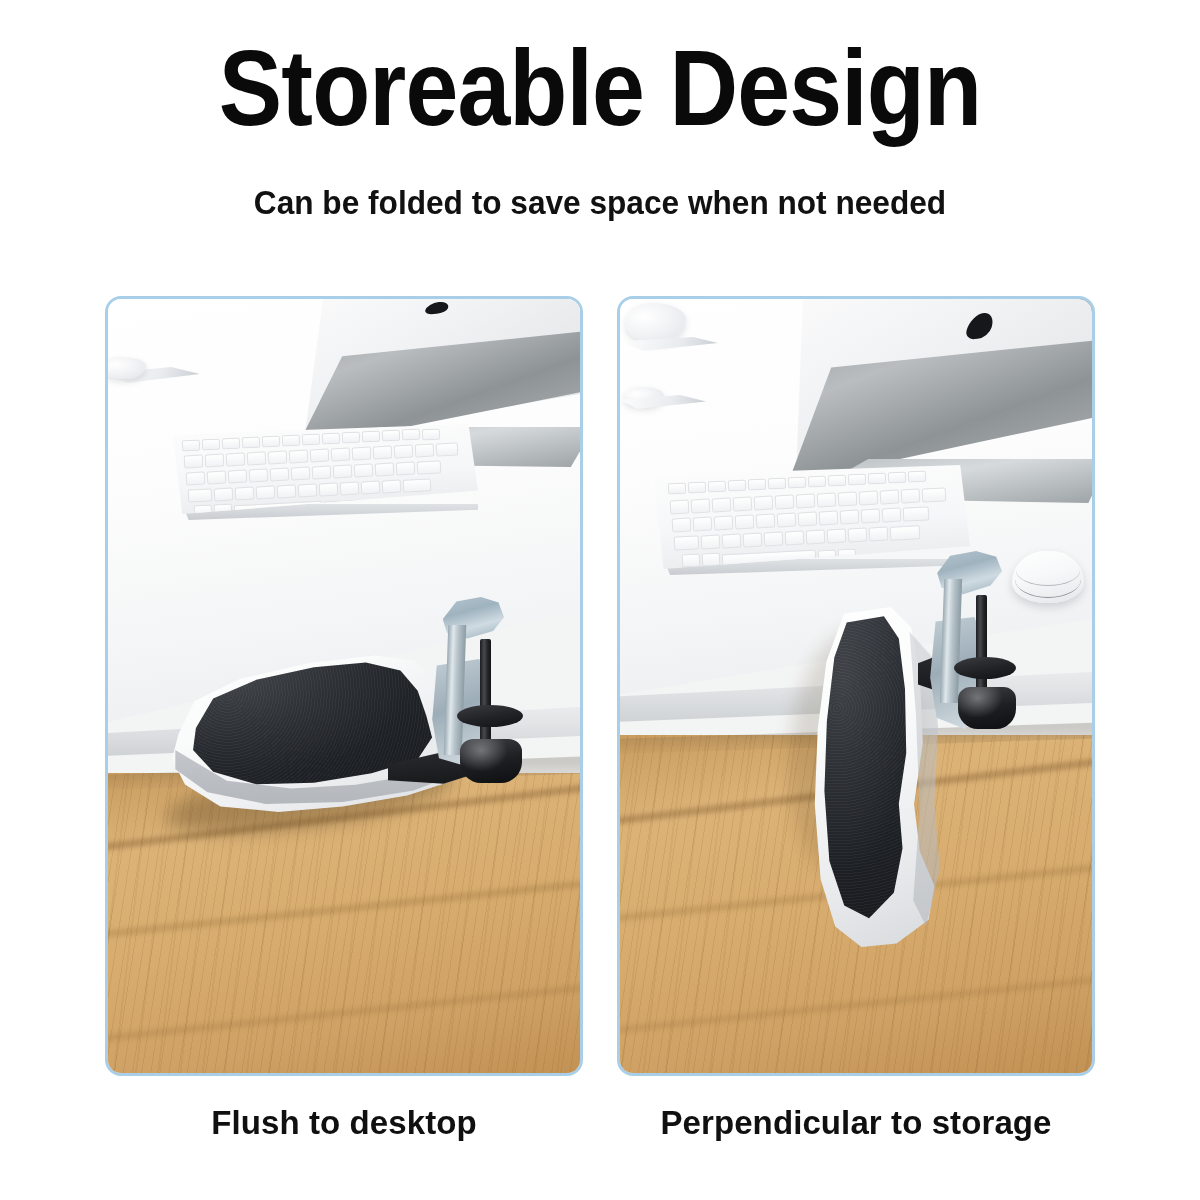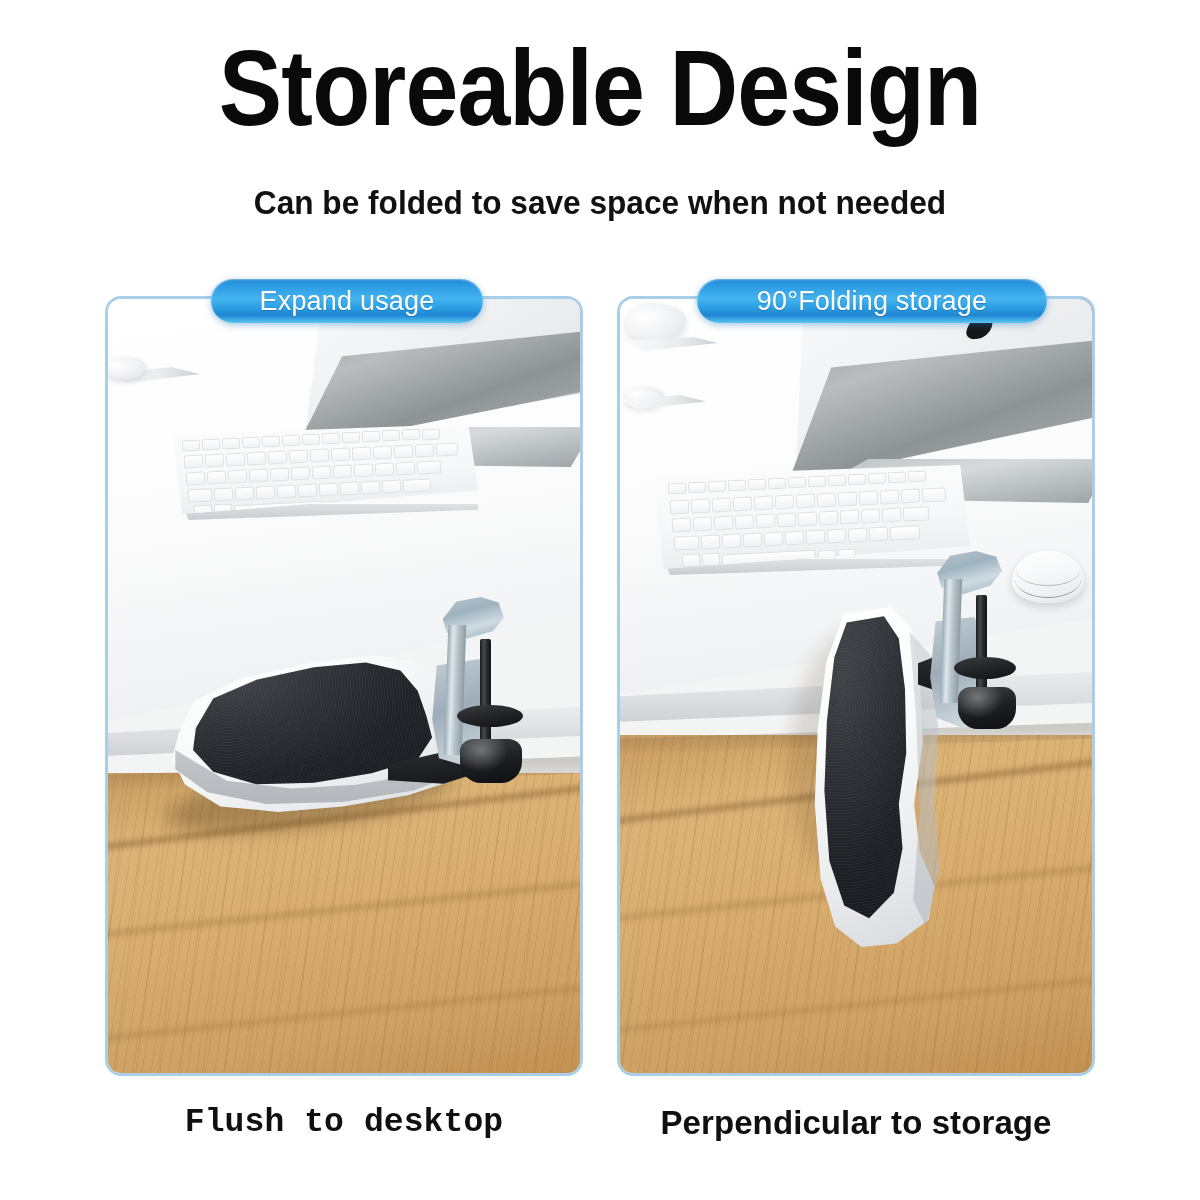"Expand usage" div.badge { html: <div> <span>Expand usage</span> </div> -> none }
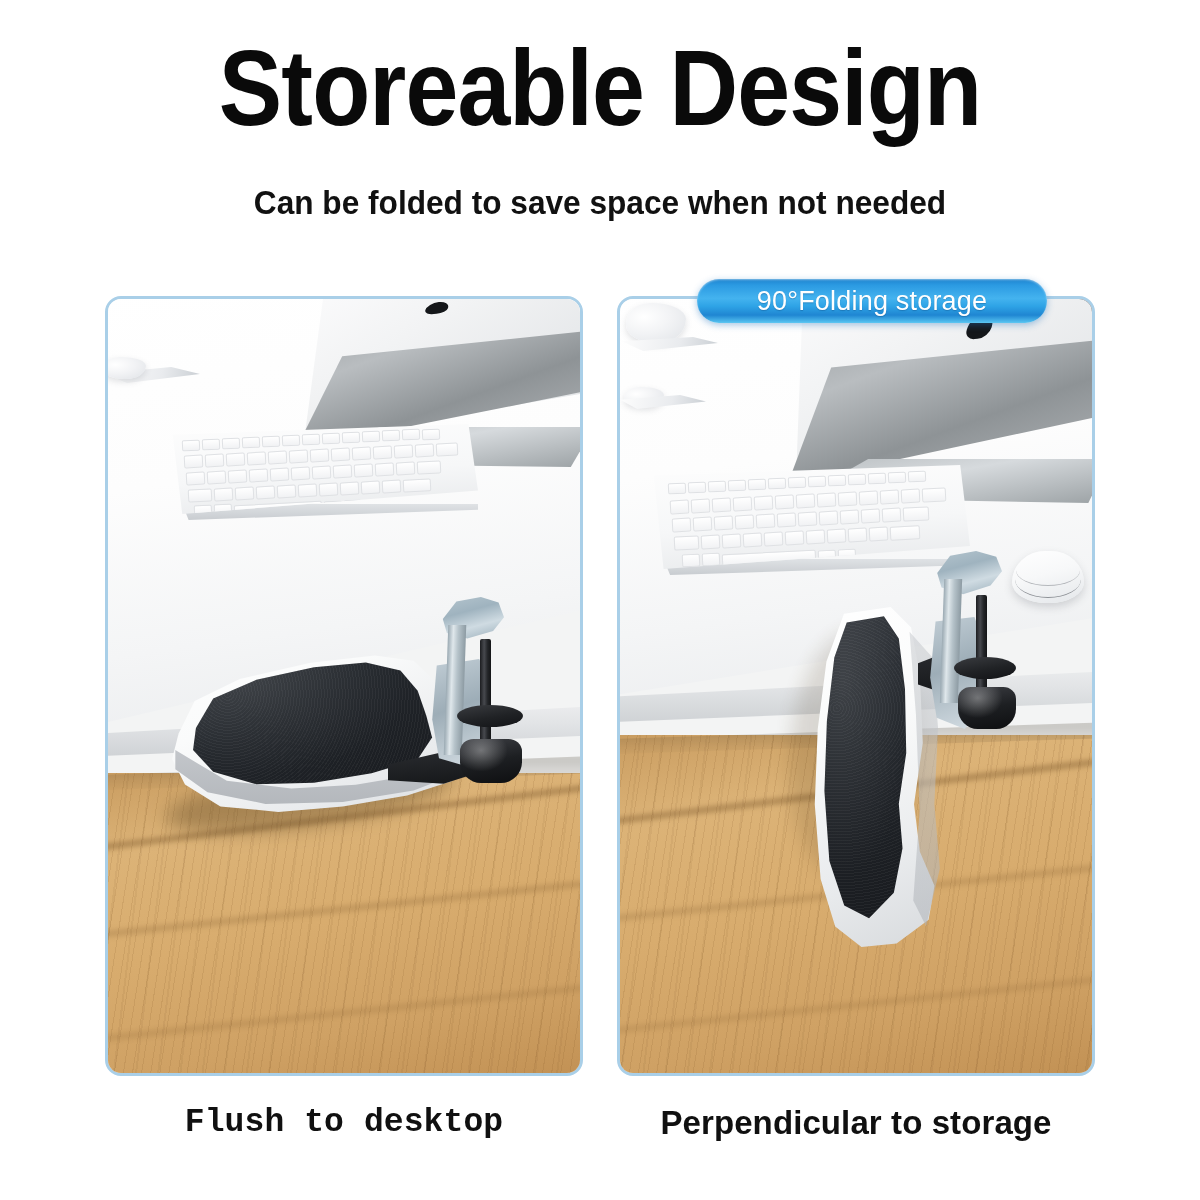"90°Folding storage" div.badge { html: <div> <span>90°Folding storage</span> </div> -> none }
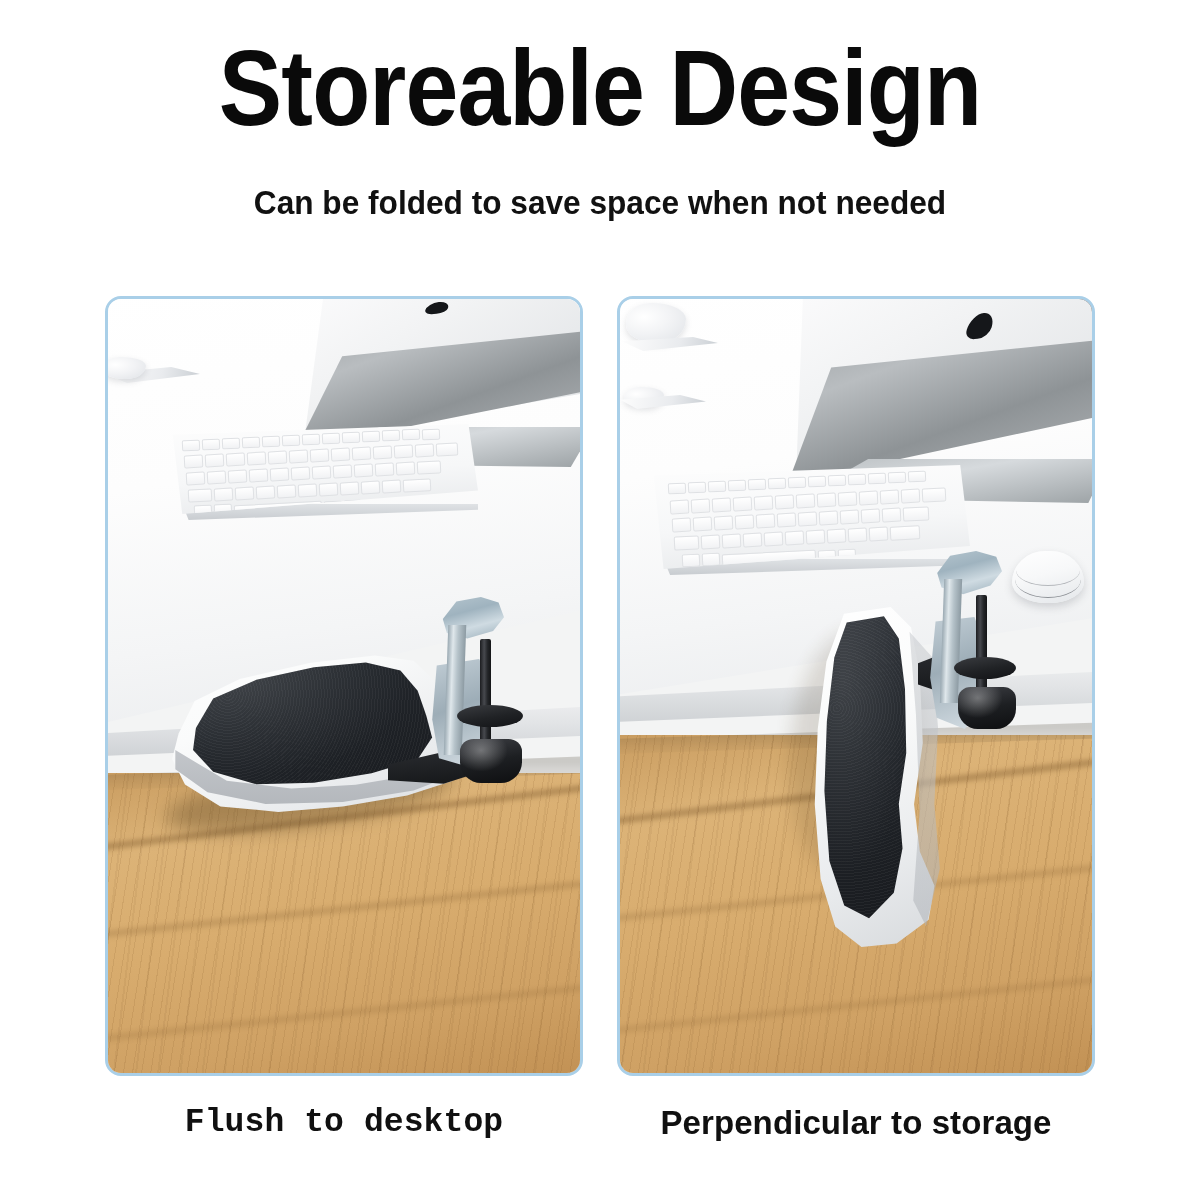"Flush to desktop" .caption.c1 { font-family: Liberation Mono, monospace -> none }
